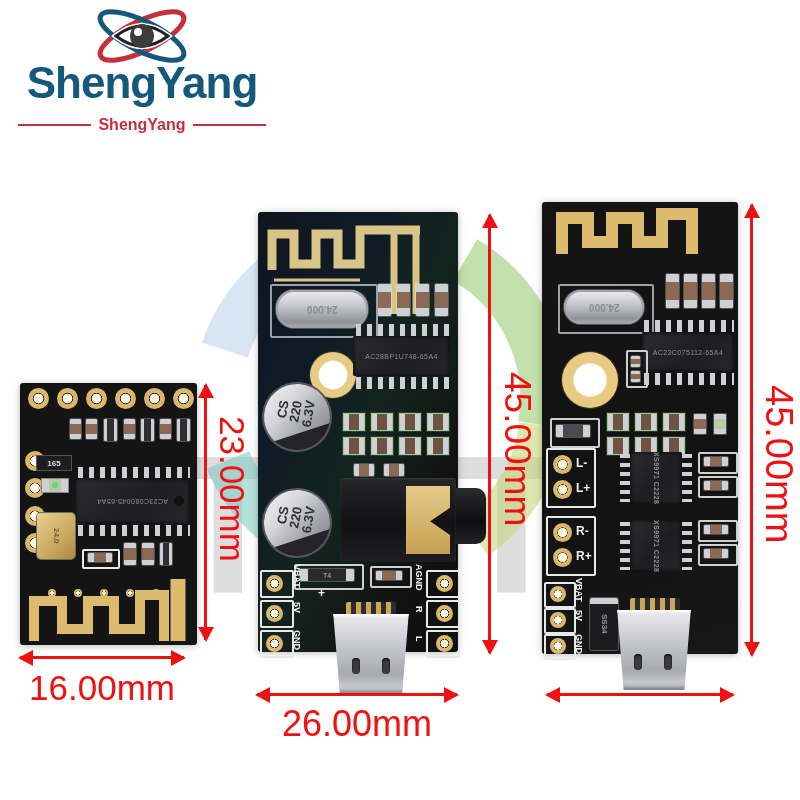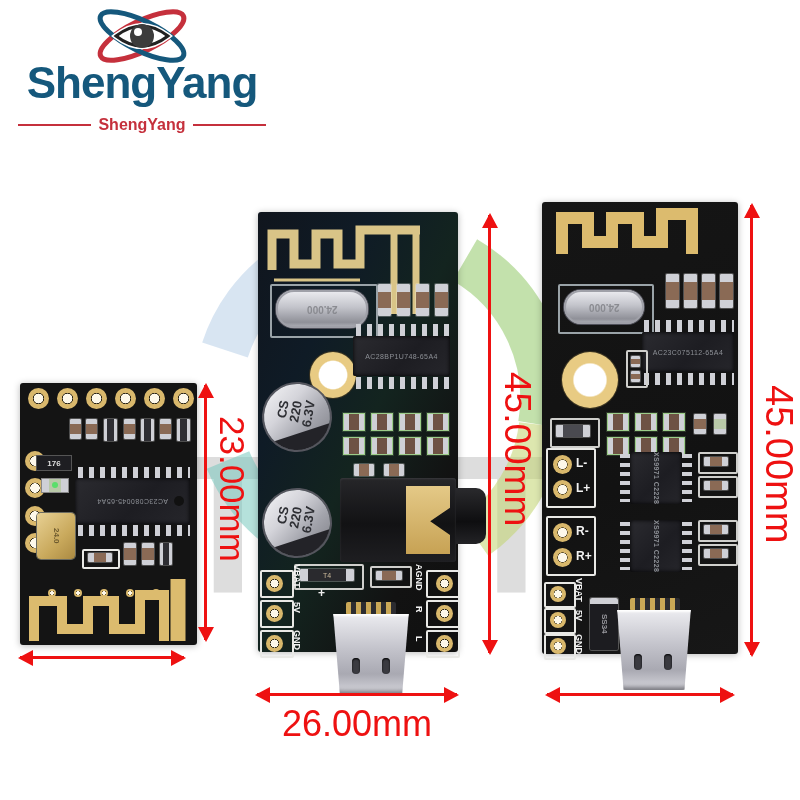"176" span { text: 176 -> 165 }
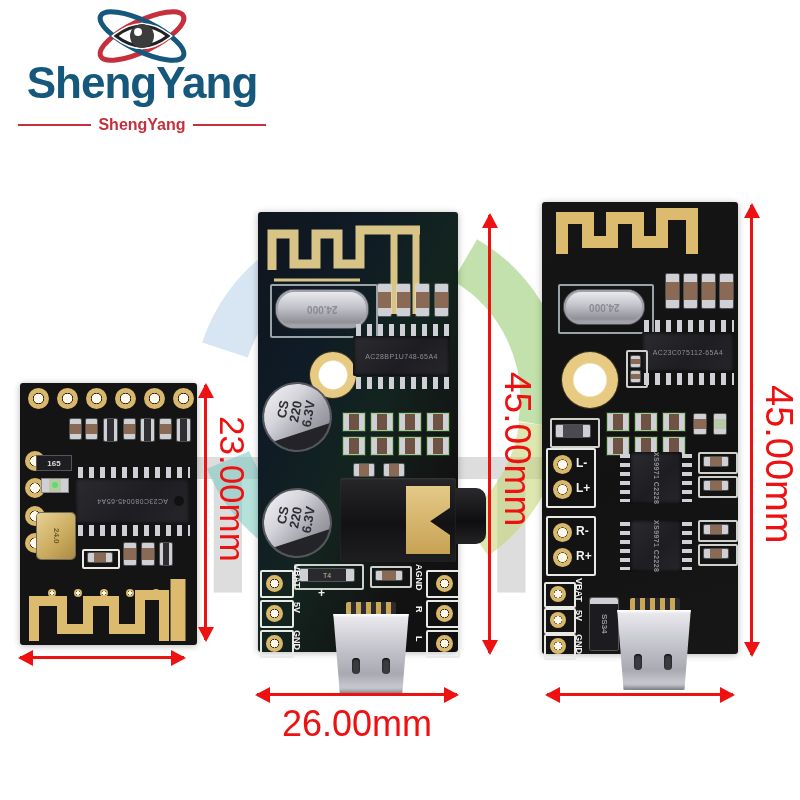"16.00mm" div.dlabel { html: none -> <div>16.00mm</div> }
